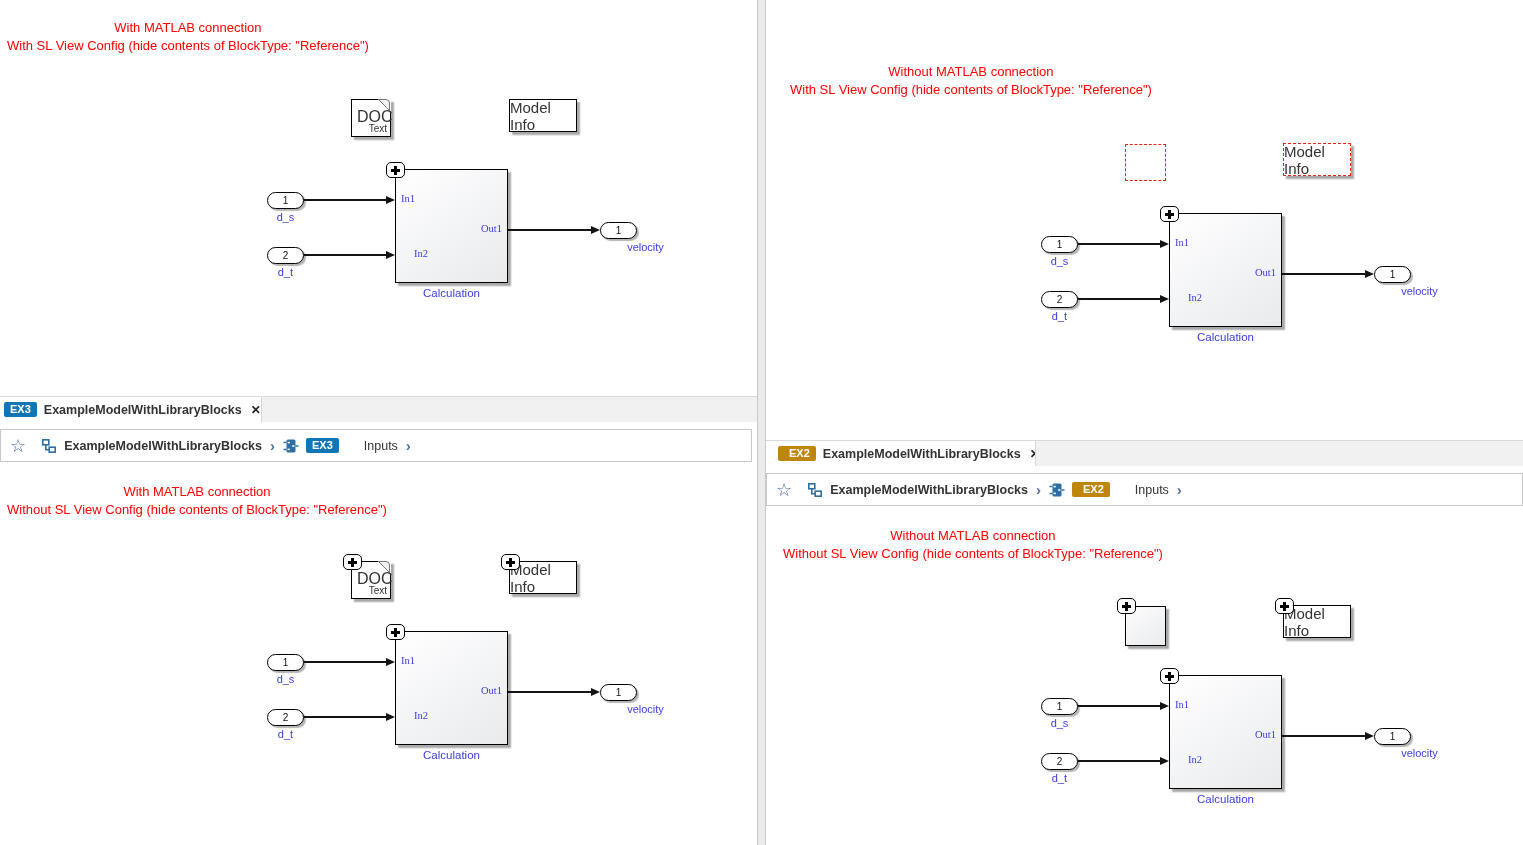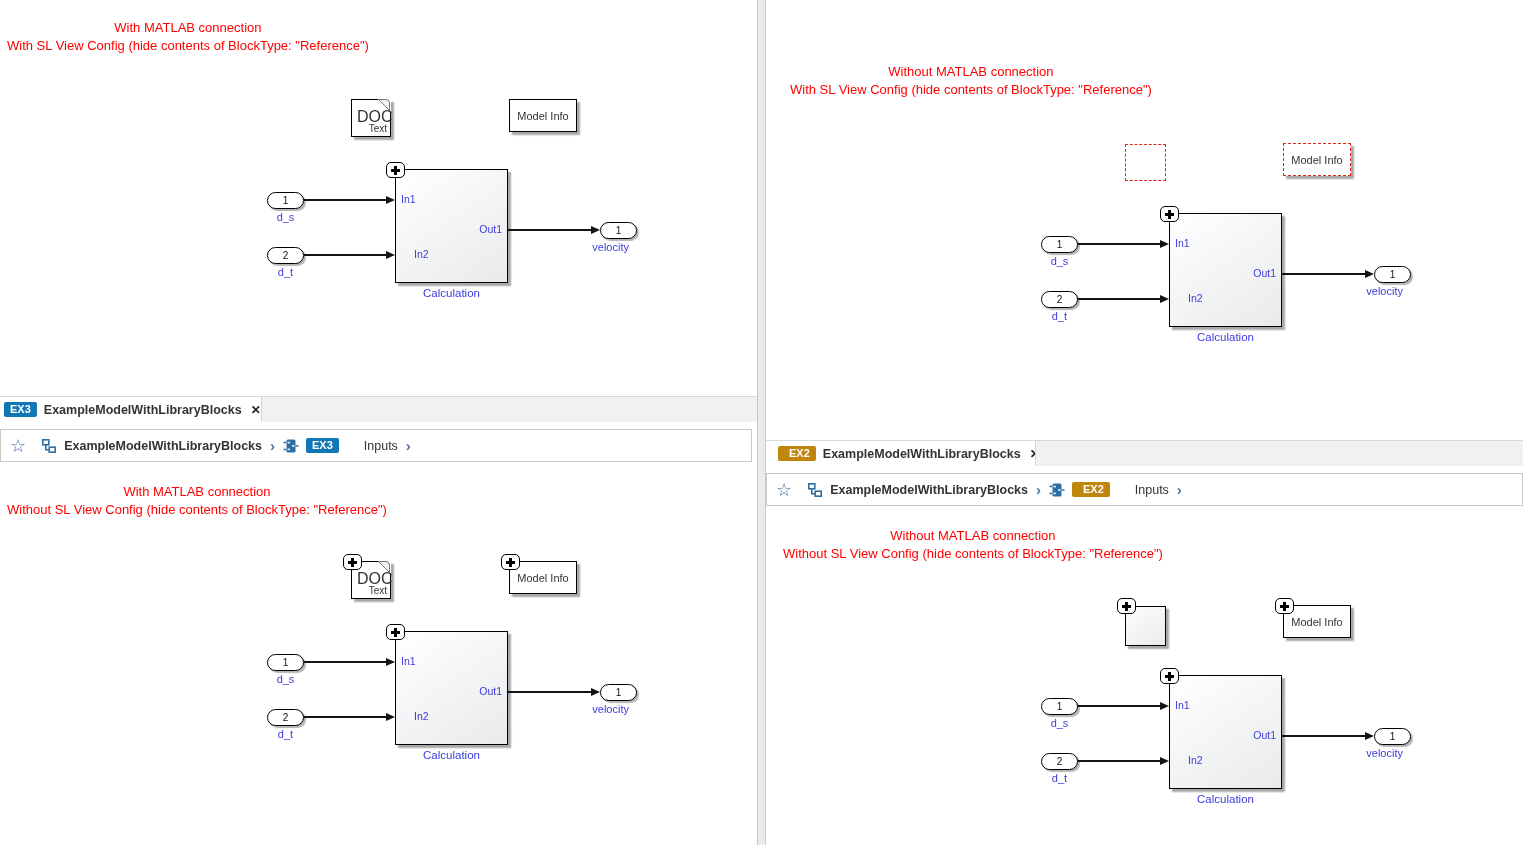"Model Info" .mi { font-size: 11px -> 15px }
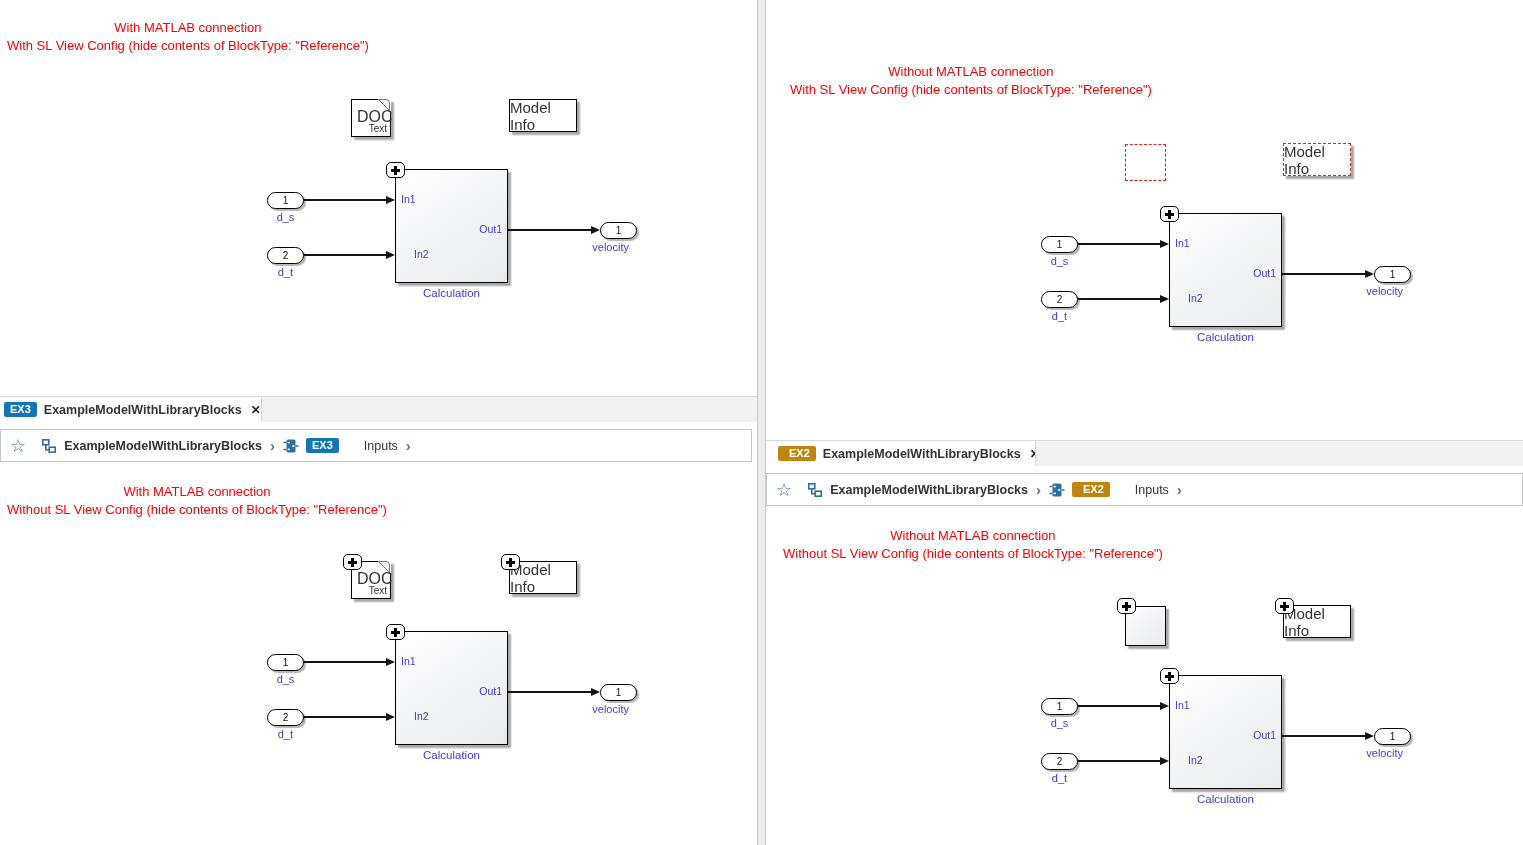"In1" .subsys { font-family: none -> Liberation Serif, serif }
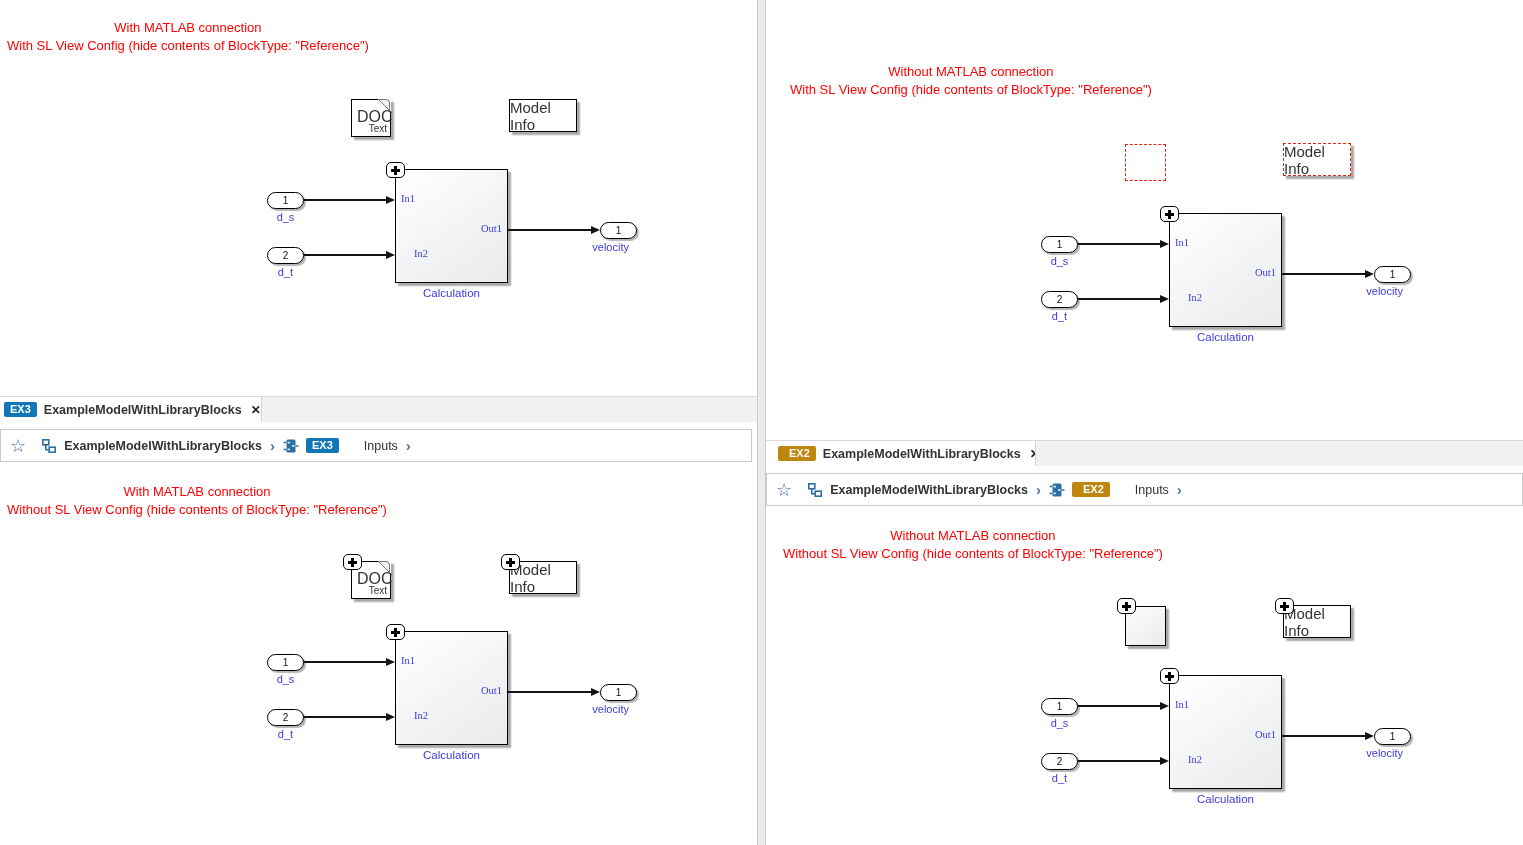"velocity" .olabel-out { left: 568px -> 615px; text-align: right -> none }
